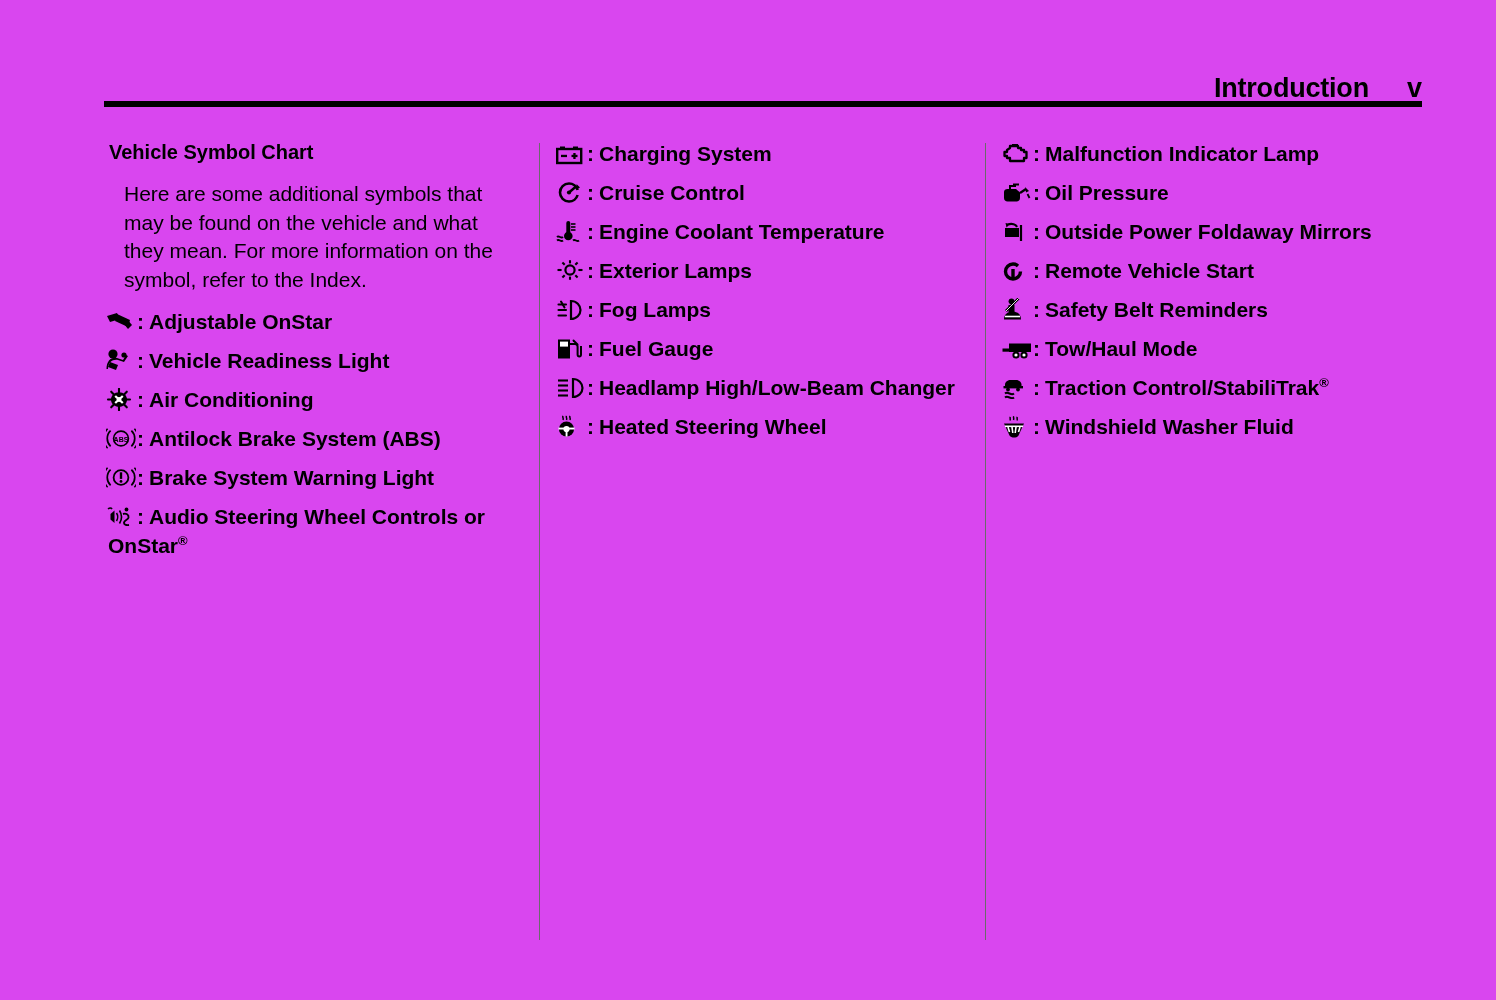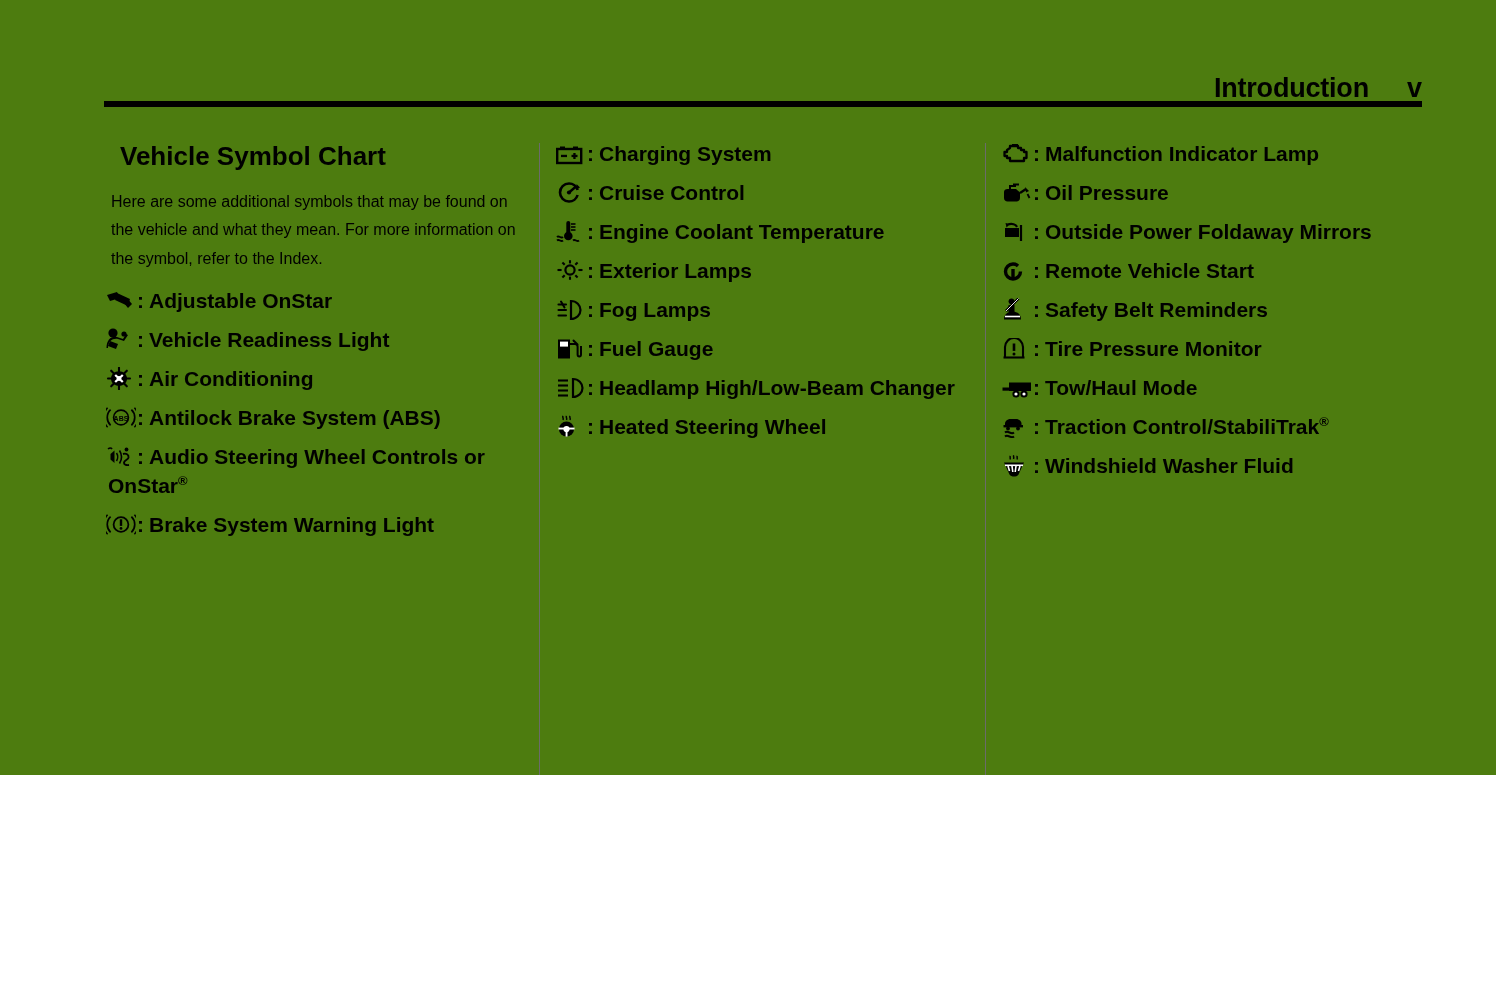"Introduction" .page { background: #4d7c0f -> #d946ef; height: 775px -> 1000px }
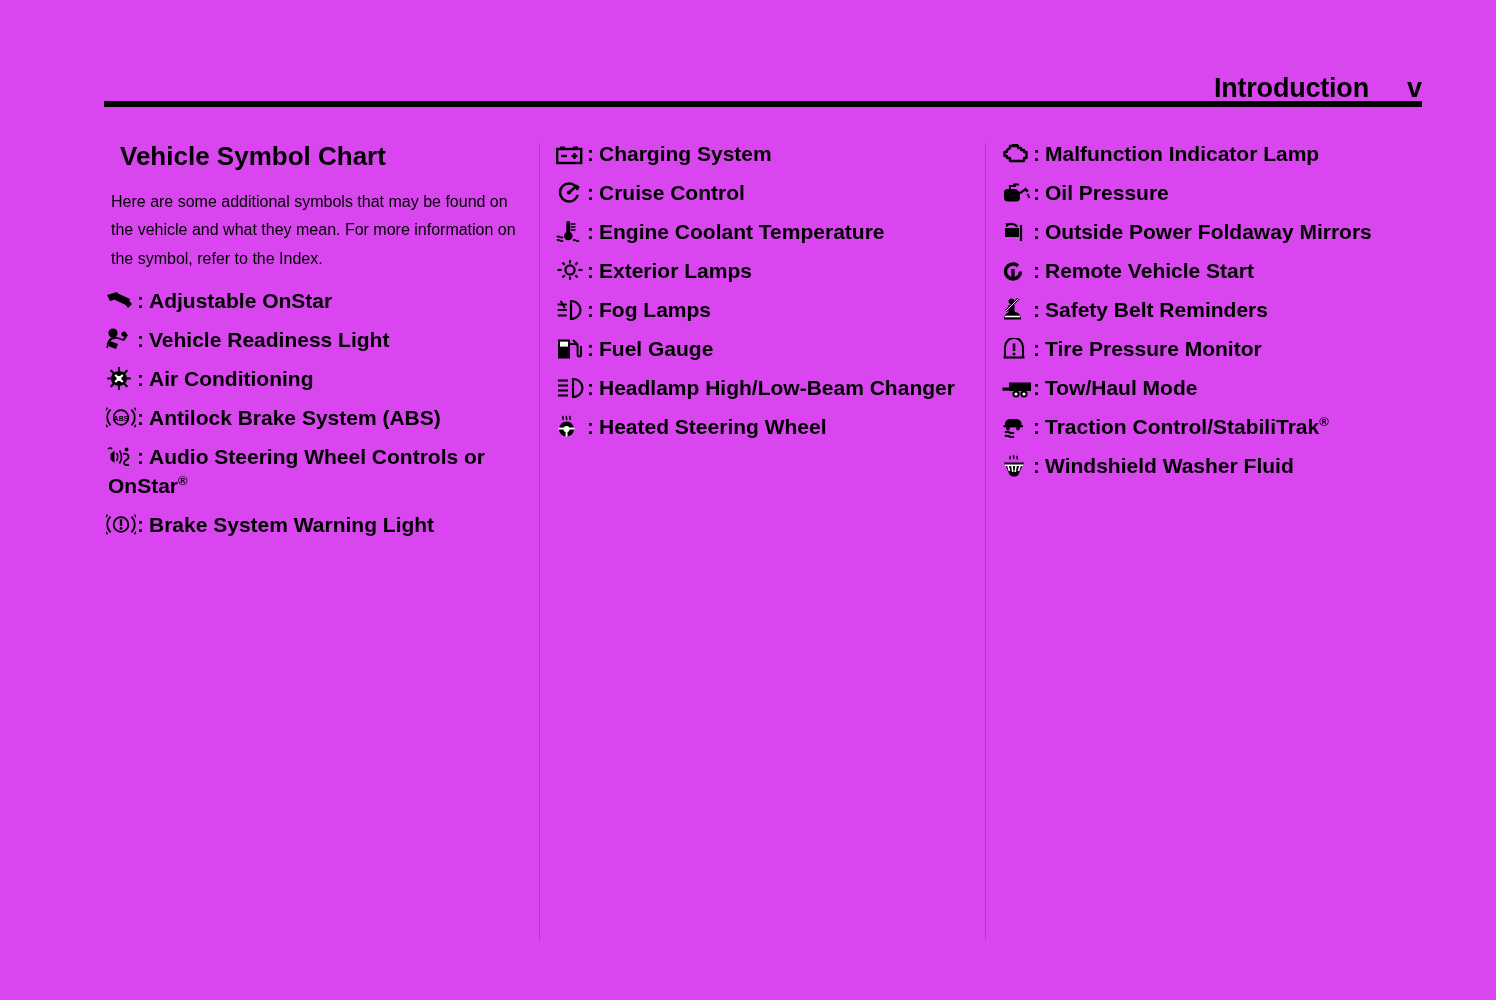"Vehicle Symbol Chart" .col-heading { font-size: 26px -> 20px; margin: 0 0 15px 12px -> 0 0 15px 1px }
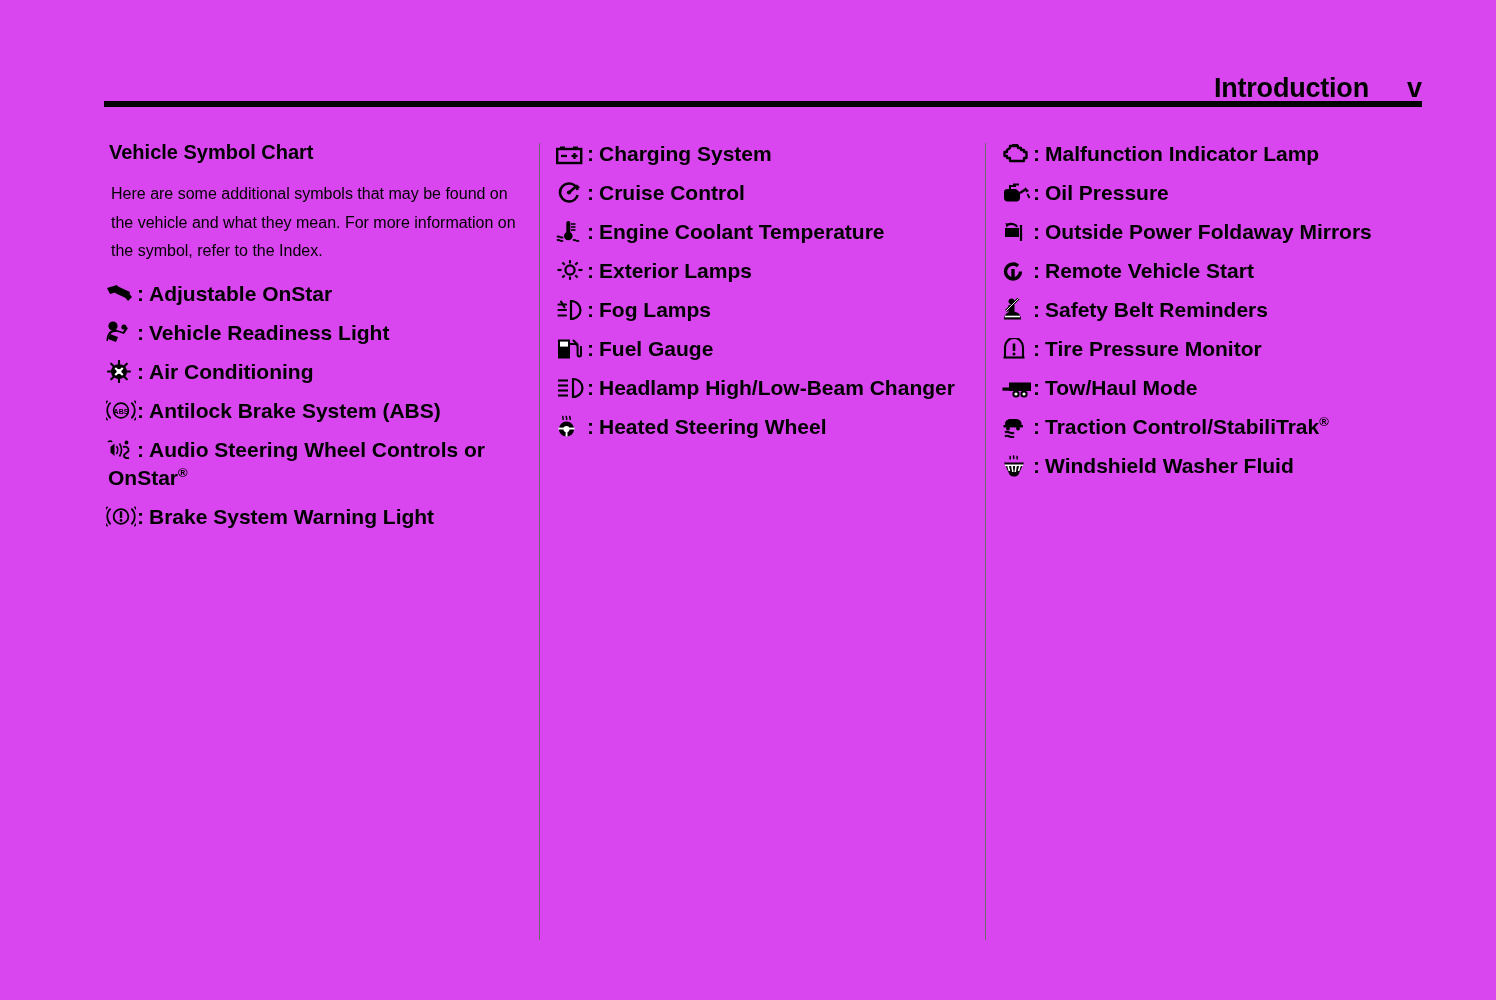"Here are some additional symbols" .col-intro { font-size: 16px -> 21px; margin: 0 0 14px 3px -> 0 0 14px 16px }
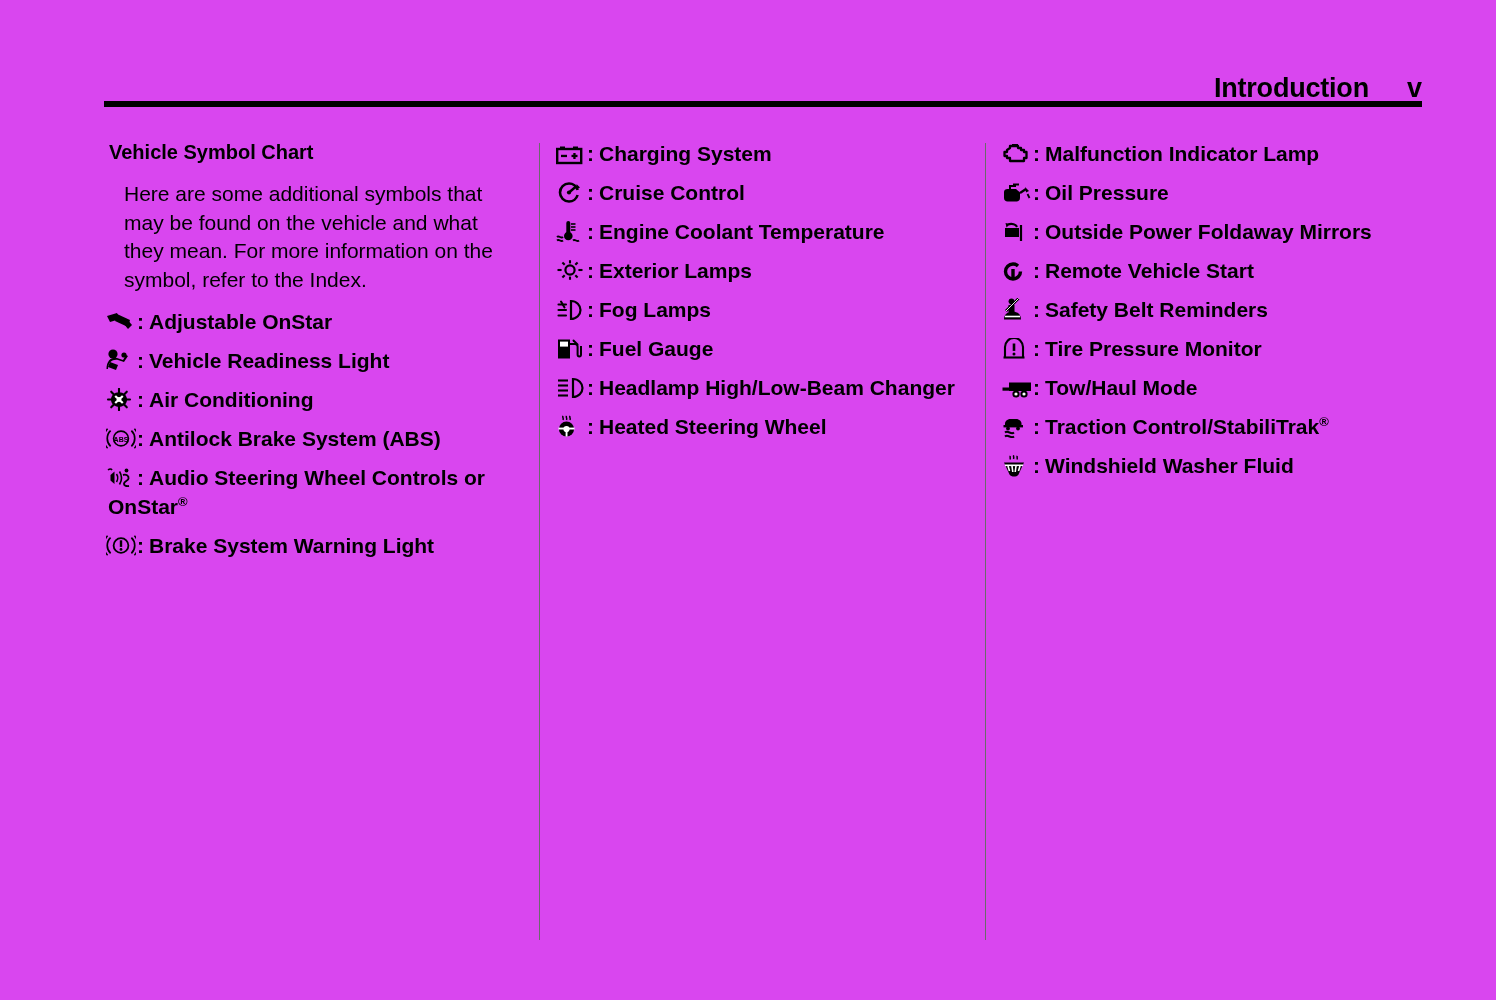": Tire Pressure Monitor" li.sym-item { html: <li> <span> <svg> <path></path> <path></path> <rect></rect> <circle></circle> </svg> </span><span>:</span><span>Tire Pressure Monitor</span> </li> -> none }
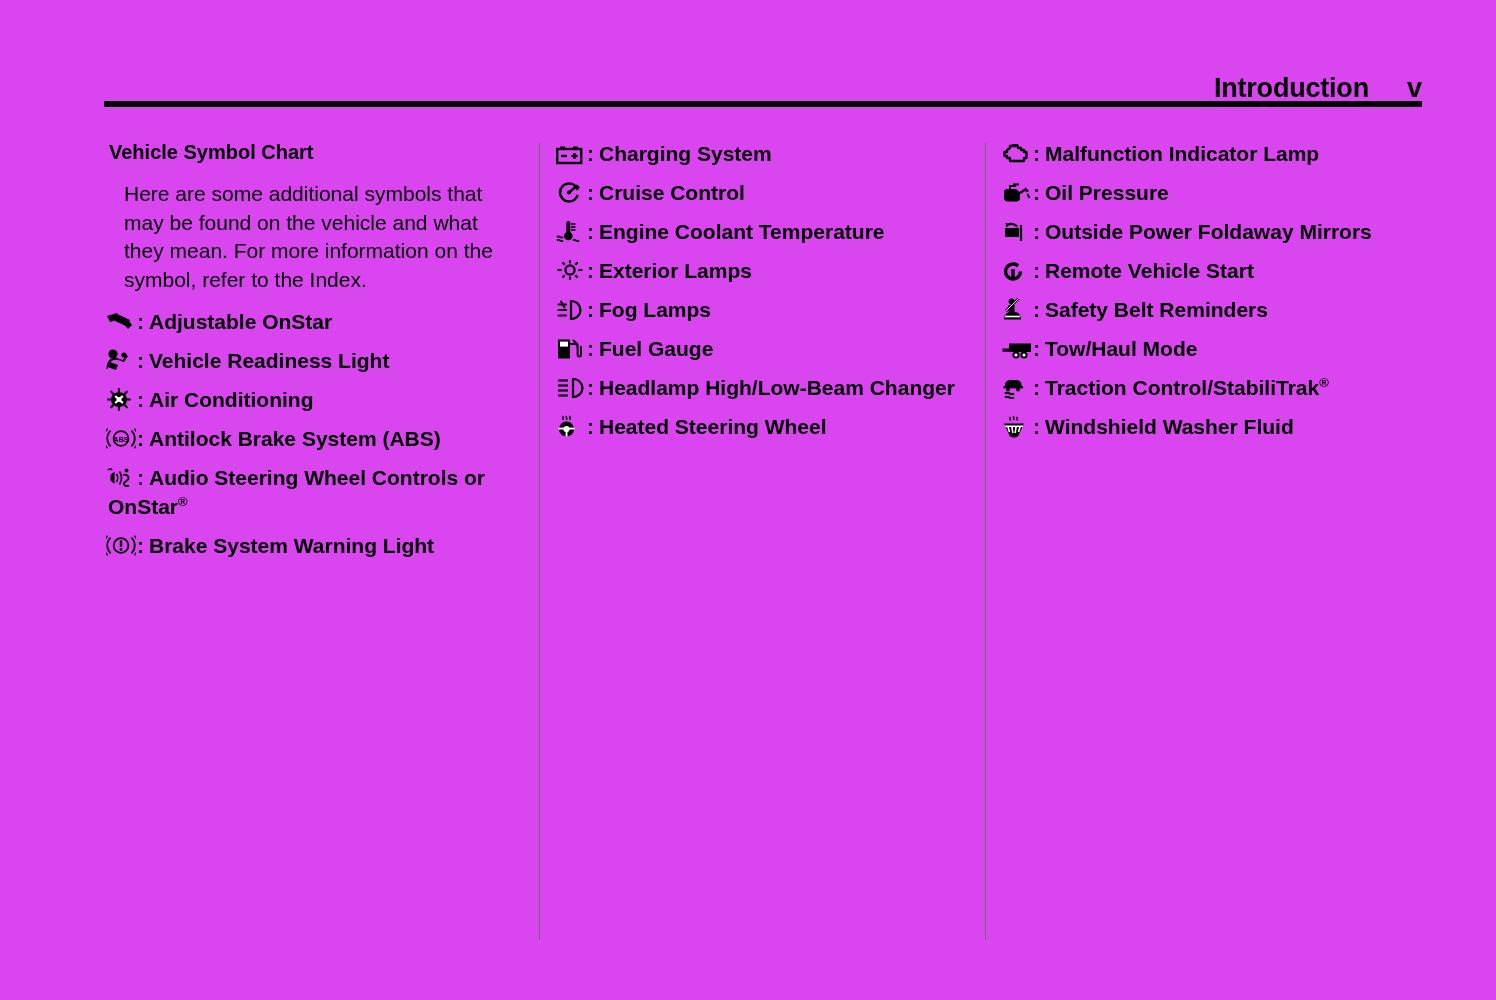": Audio Steering Wheel Controls" li.sym-item { order: before ": Brake System Warning Light" -> after ": Brake System Warning Light" }
